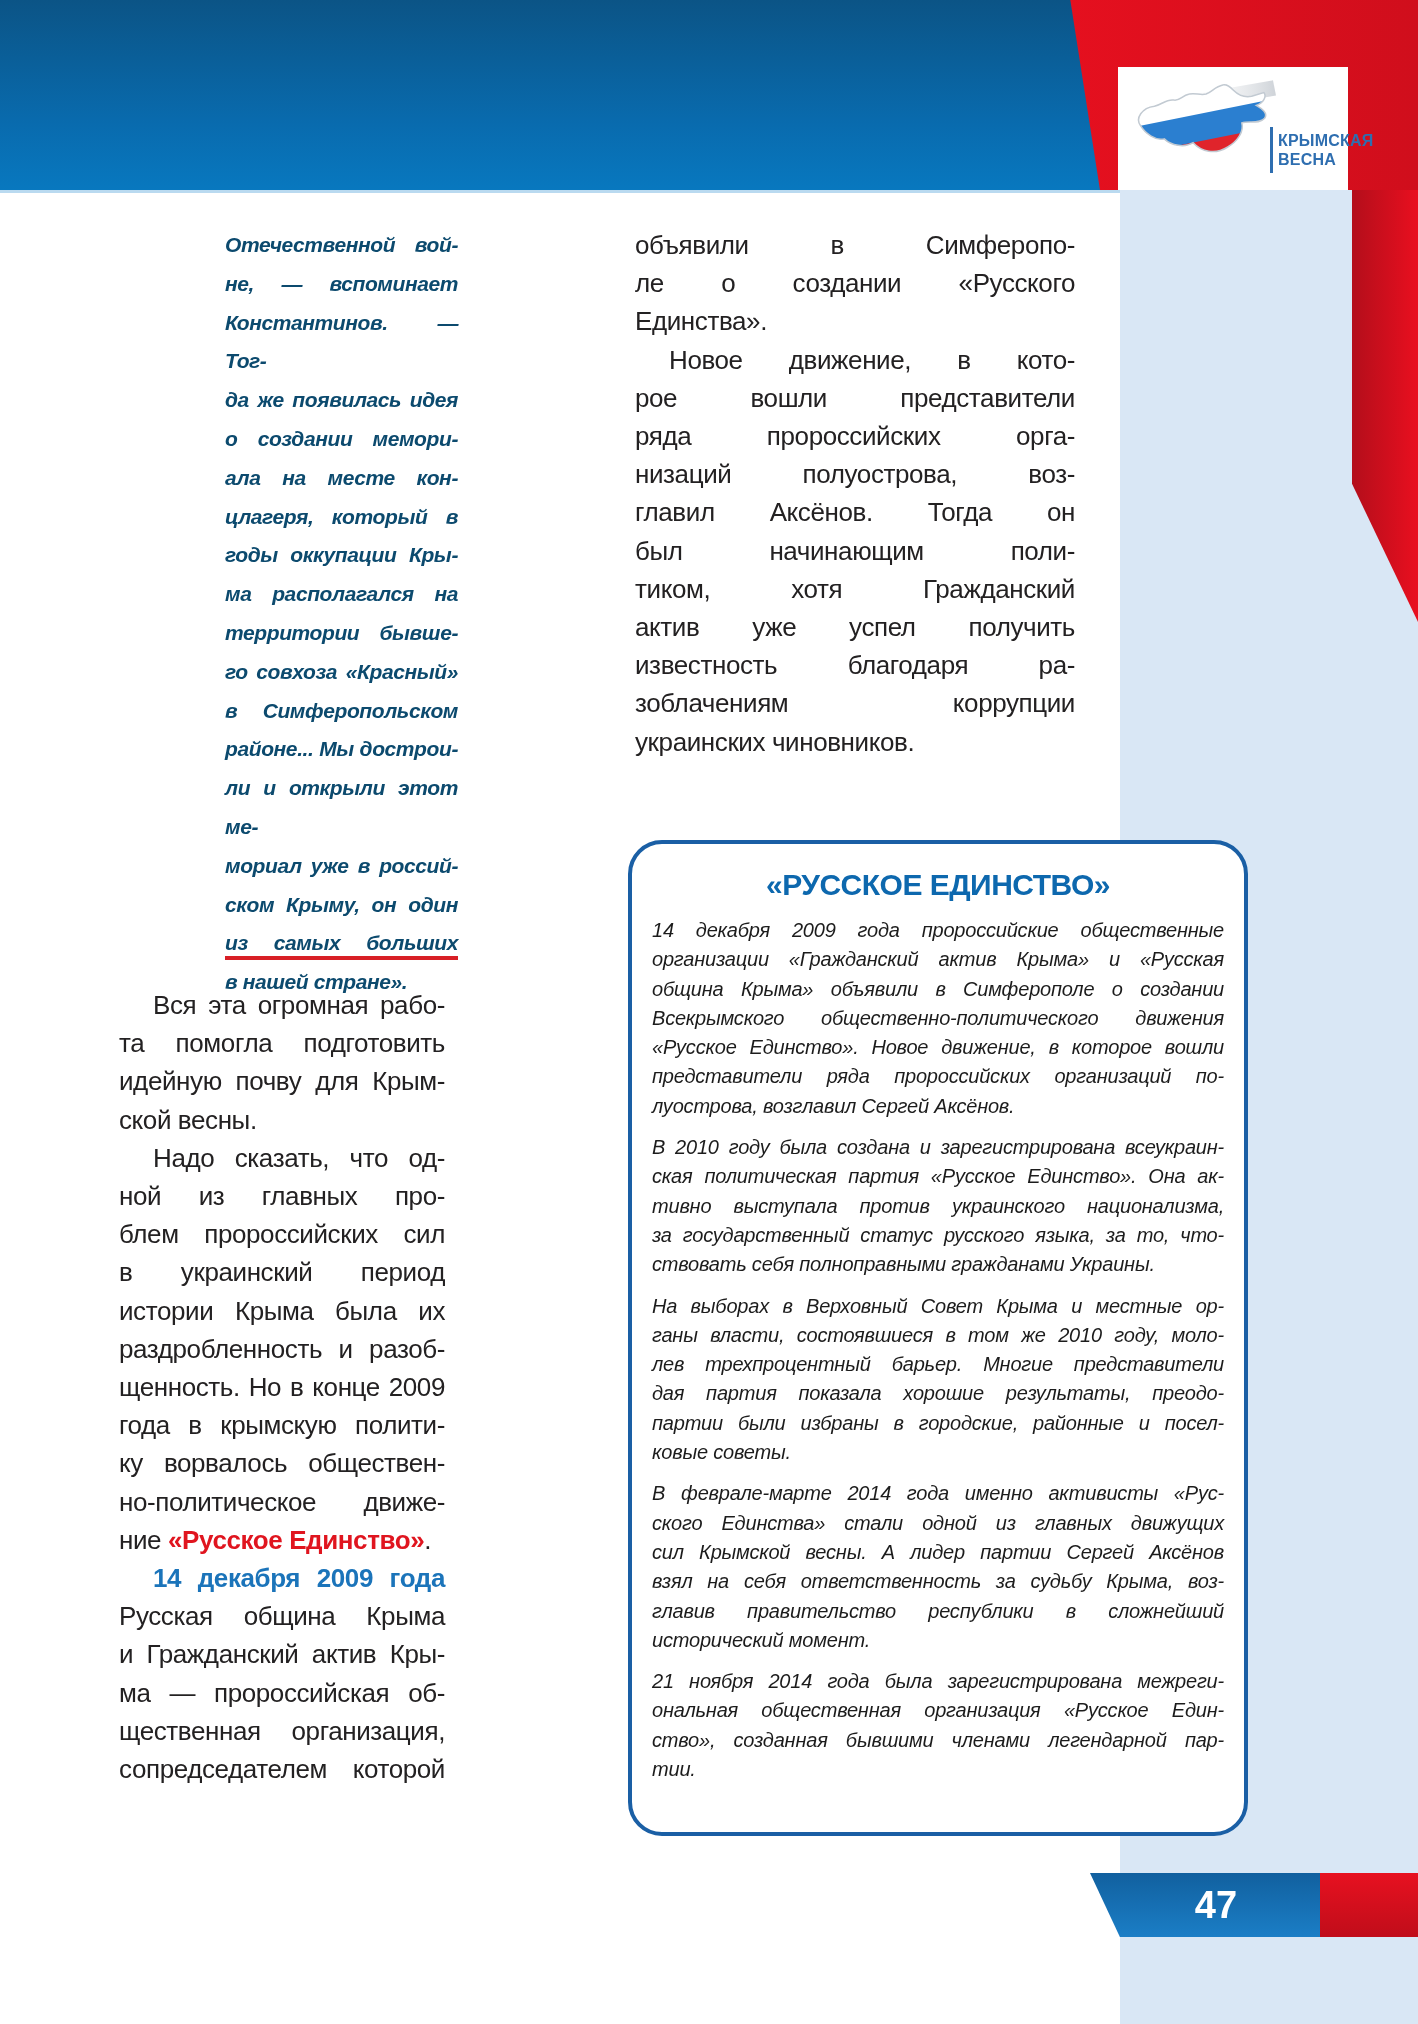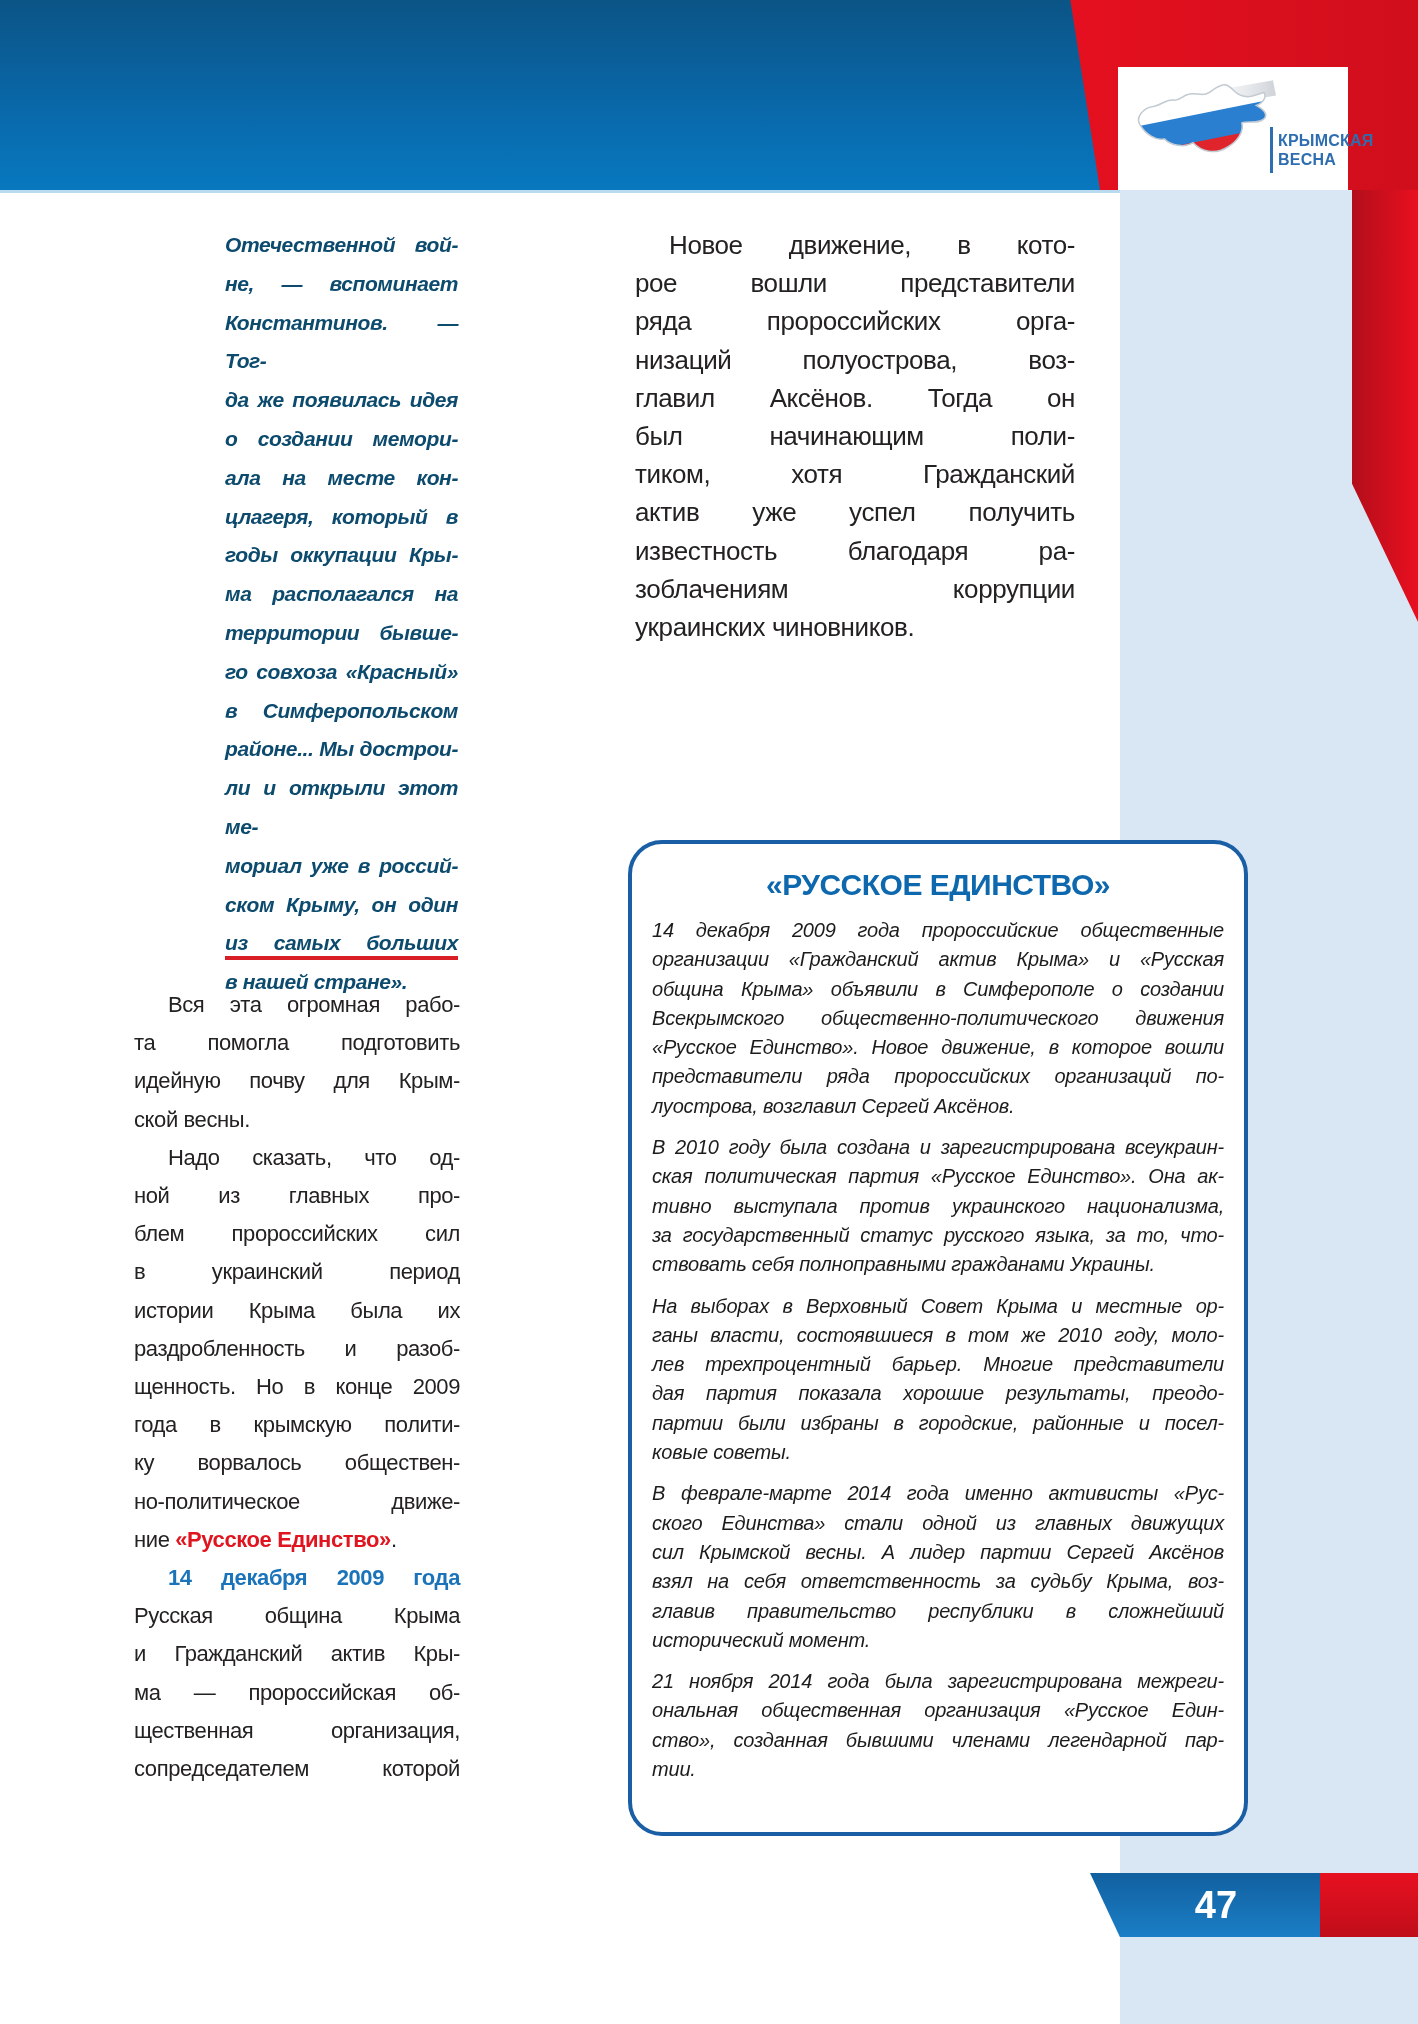"объявили в Симферопо-" div.para { html: none -> <div> <div>объявили в Симферопо-</div> <div>ле о создании «Русского</div> <div>Единства».</div> </div> }
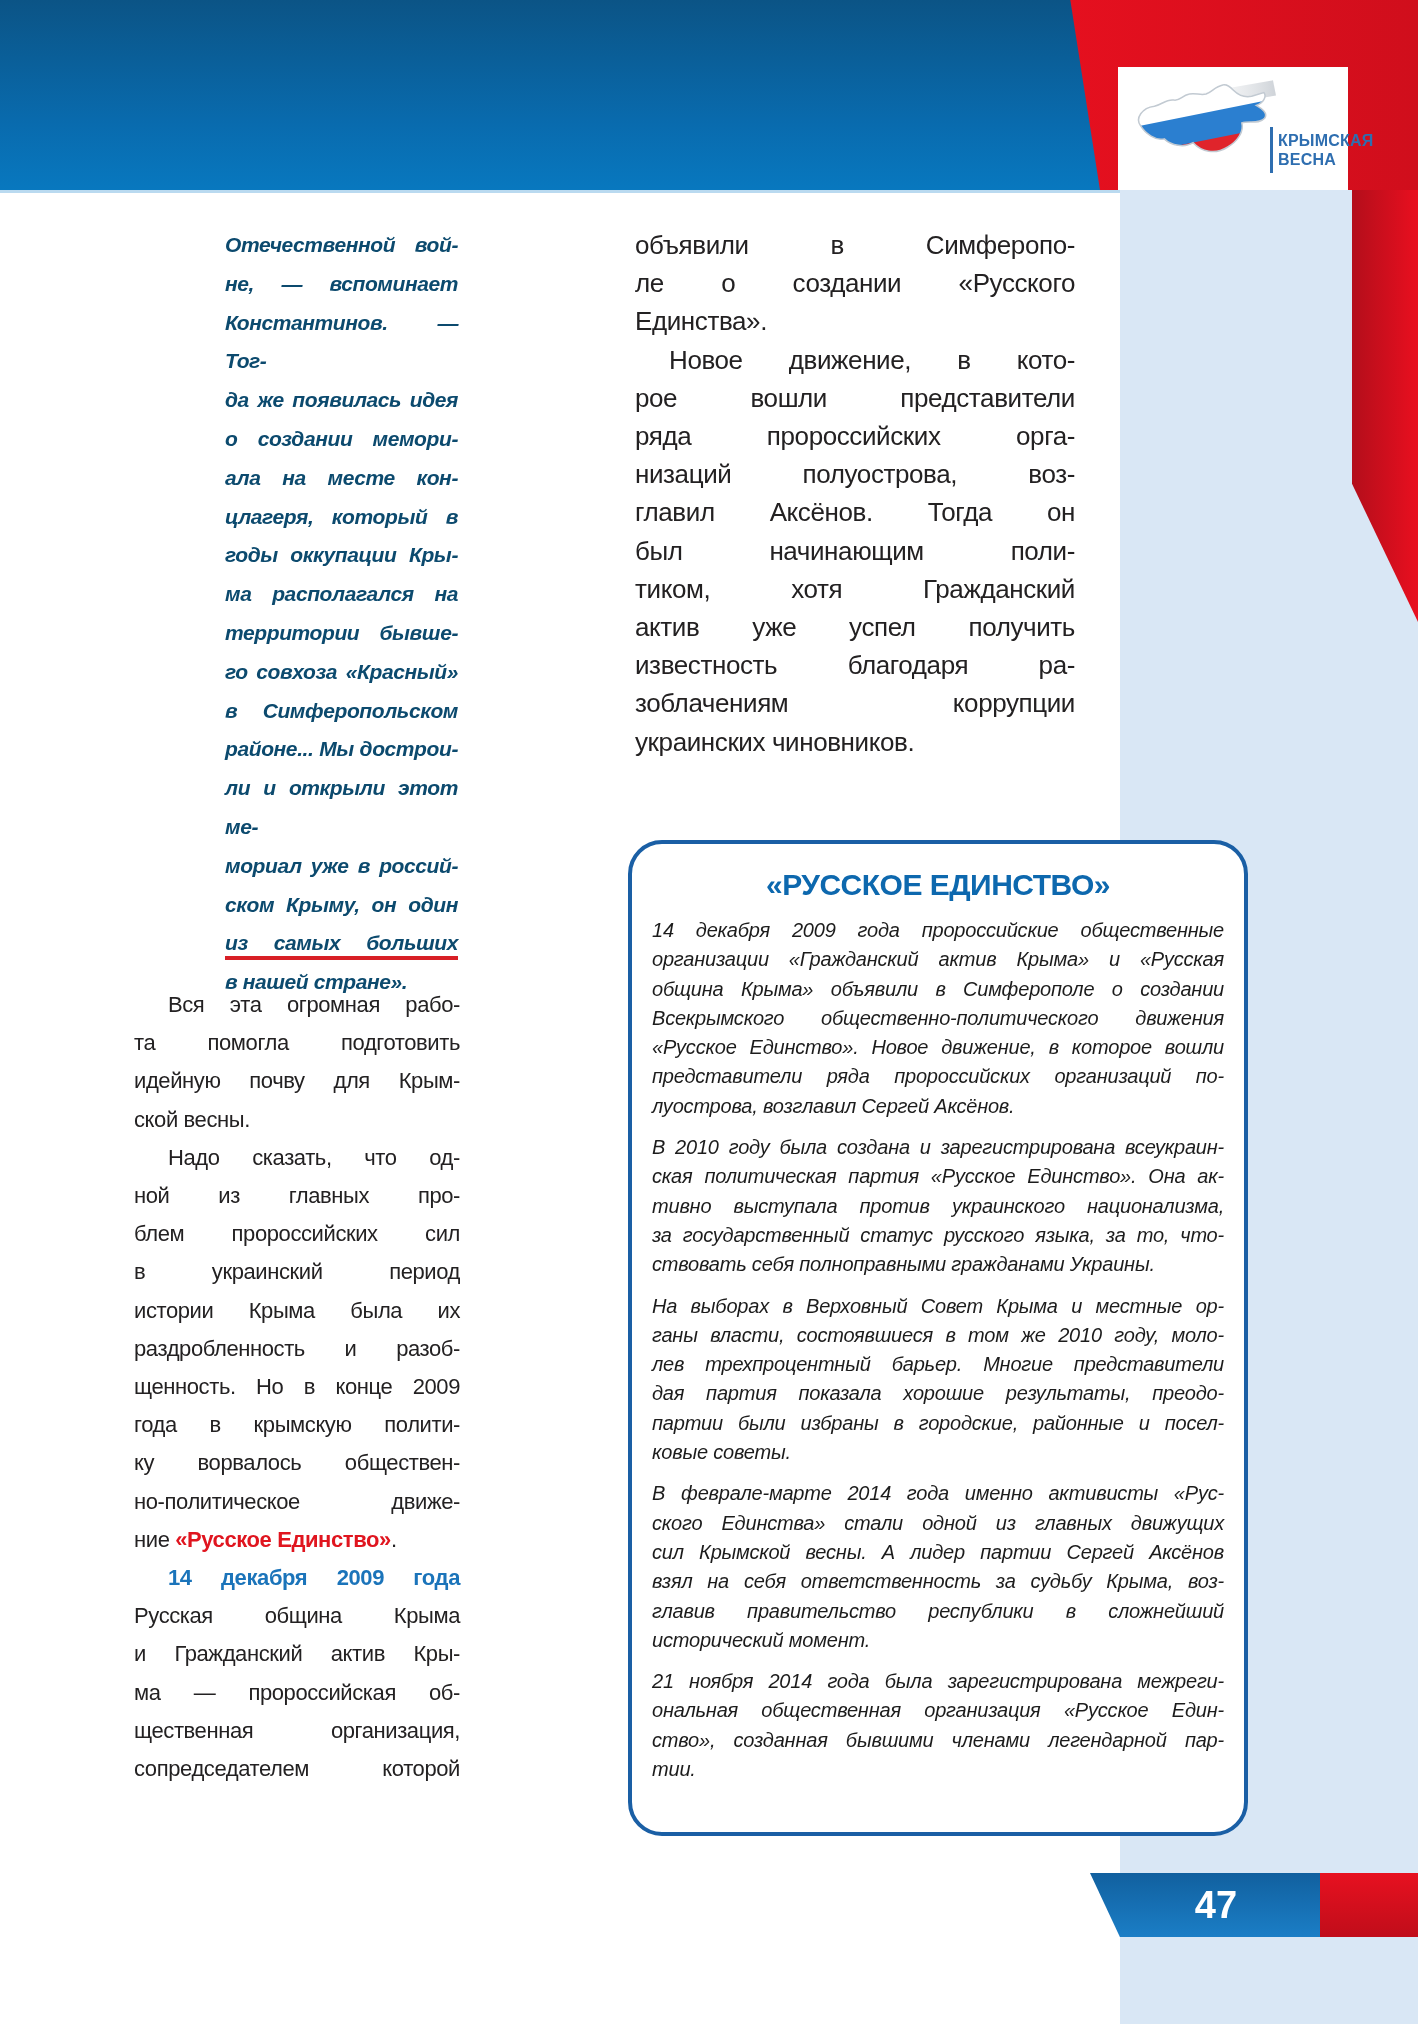"Вся эта огромная рабо-" .left-body { font-size: 22px -> 26px; left: 134px -> 119px }
